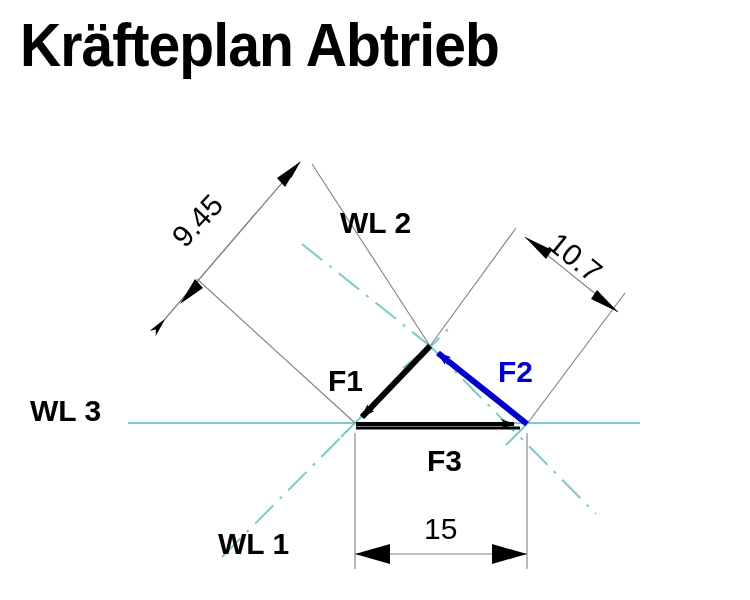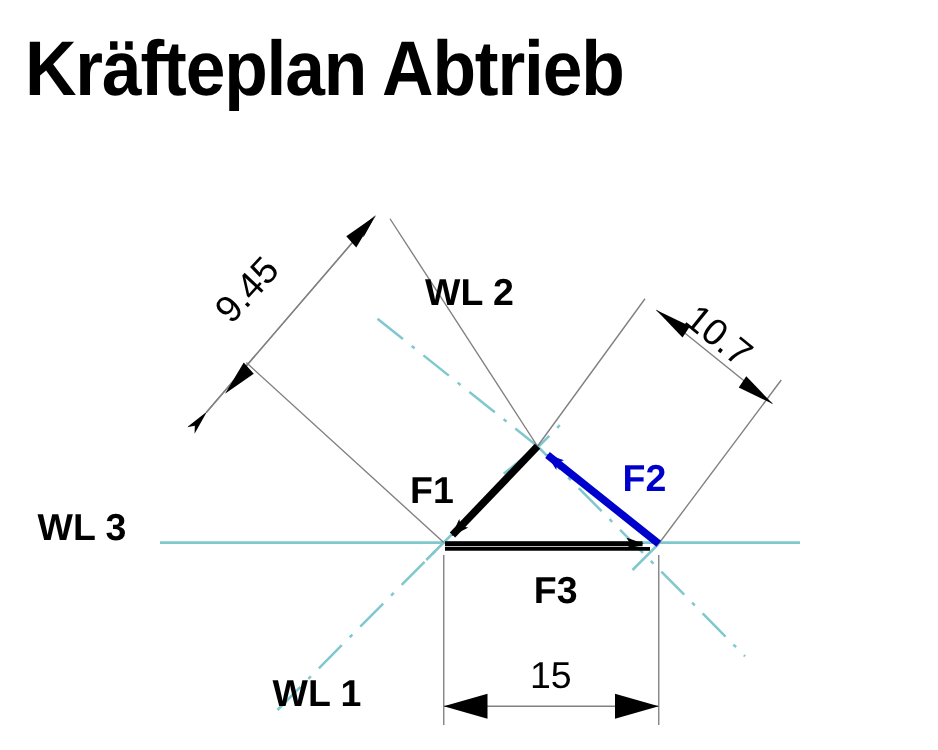"Kräfteplan Abtrieb" #canvas-root { top: 12px -> 1px }
